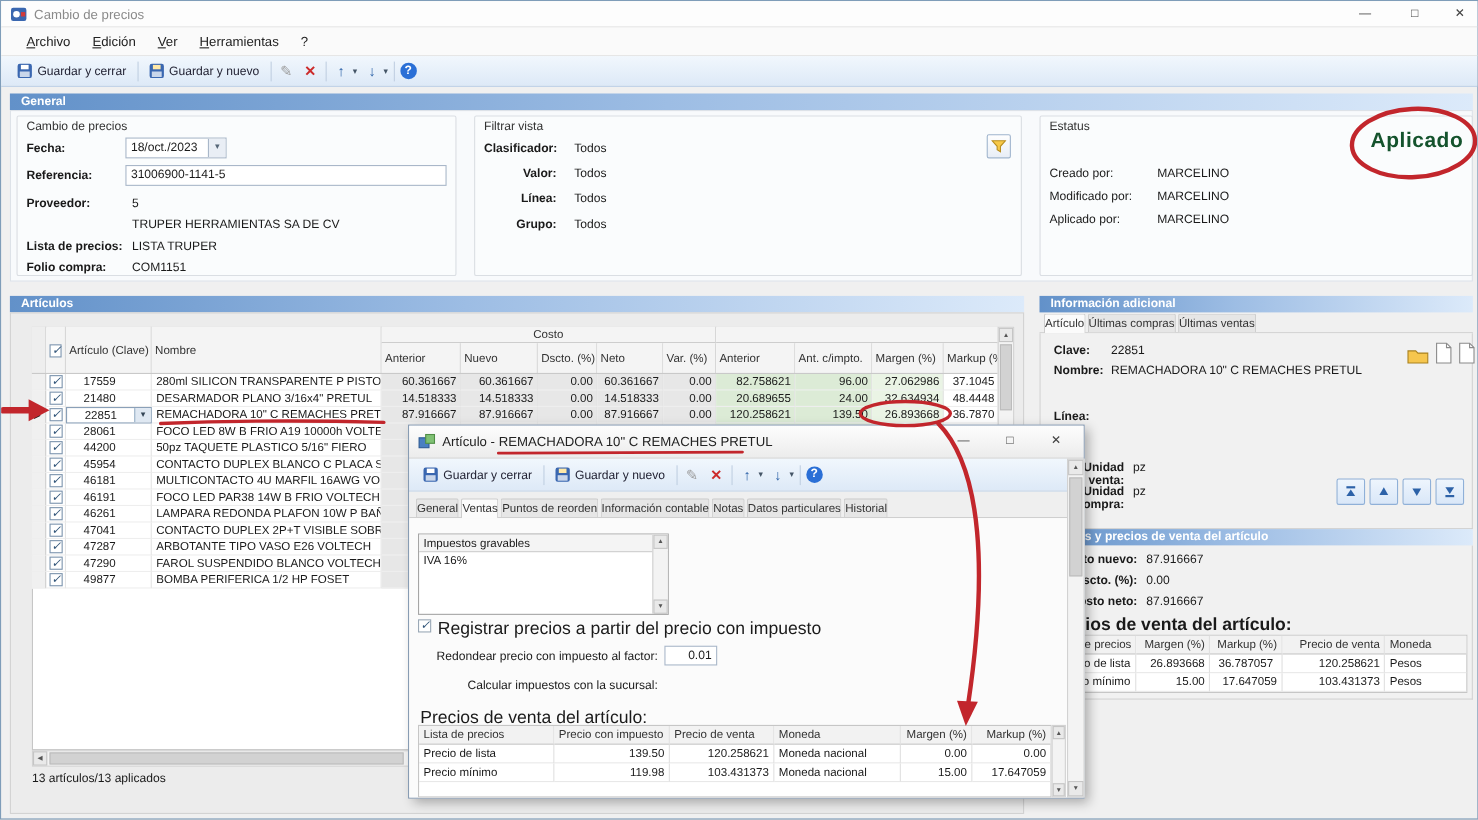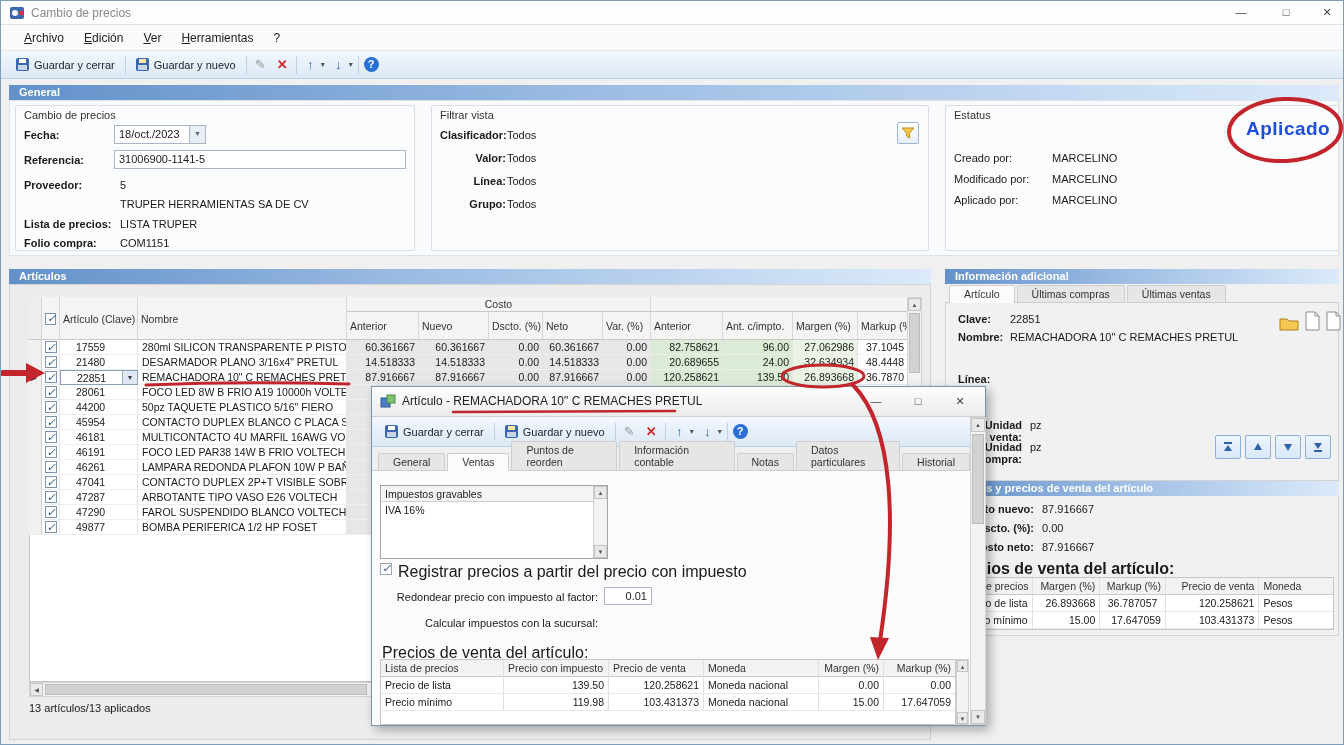"Todos" .fvv { margin-left: 1px -> 16px }
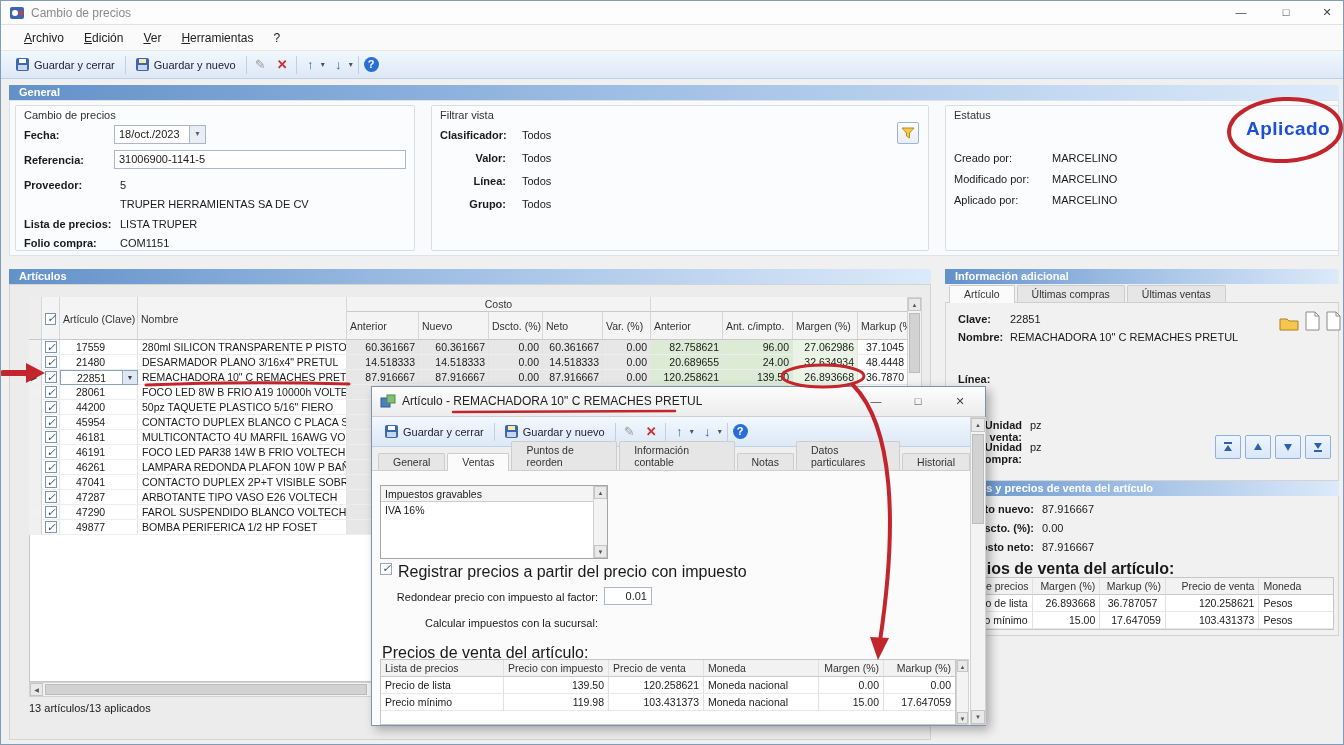"Aplicado" #stamp { color: #1d4ed8 -> #14532d }
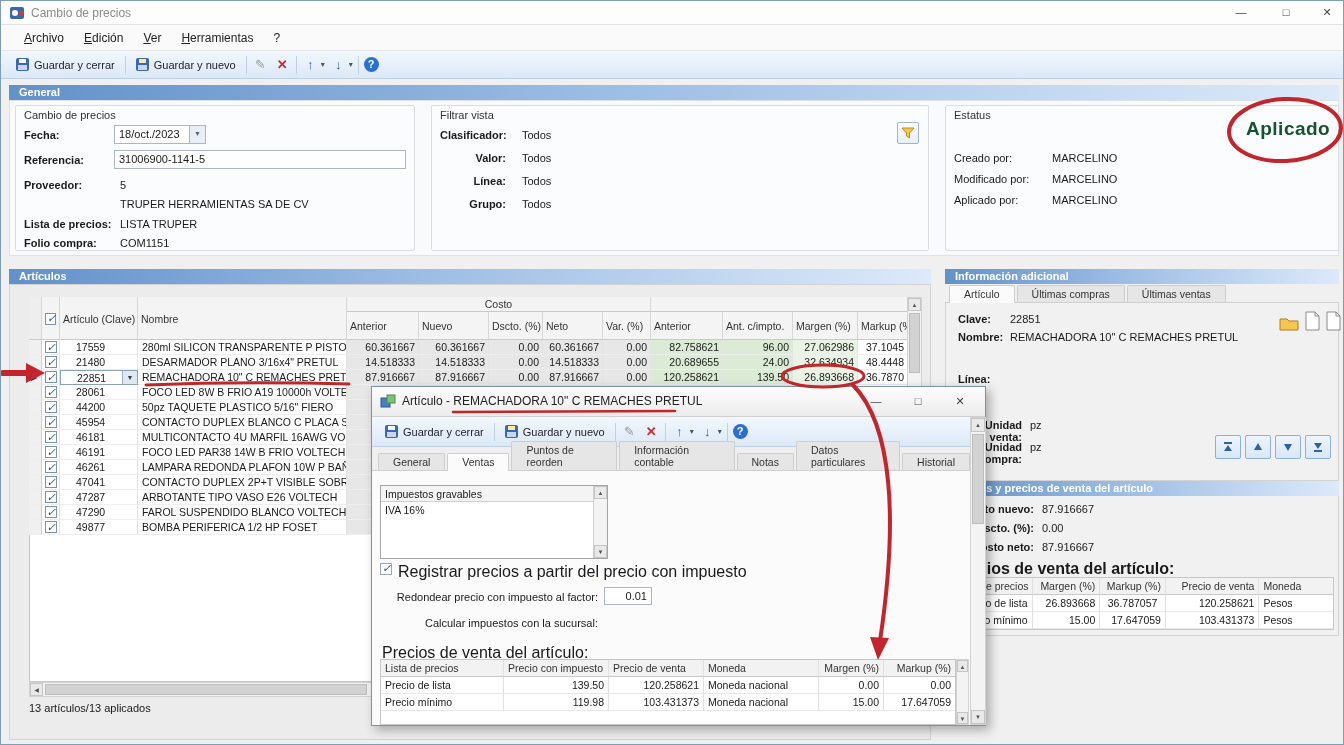"Artículo" .itab,.dtab { padding: 2px 14px -> 2px 0 }
